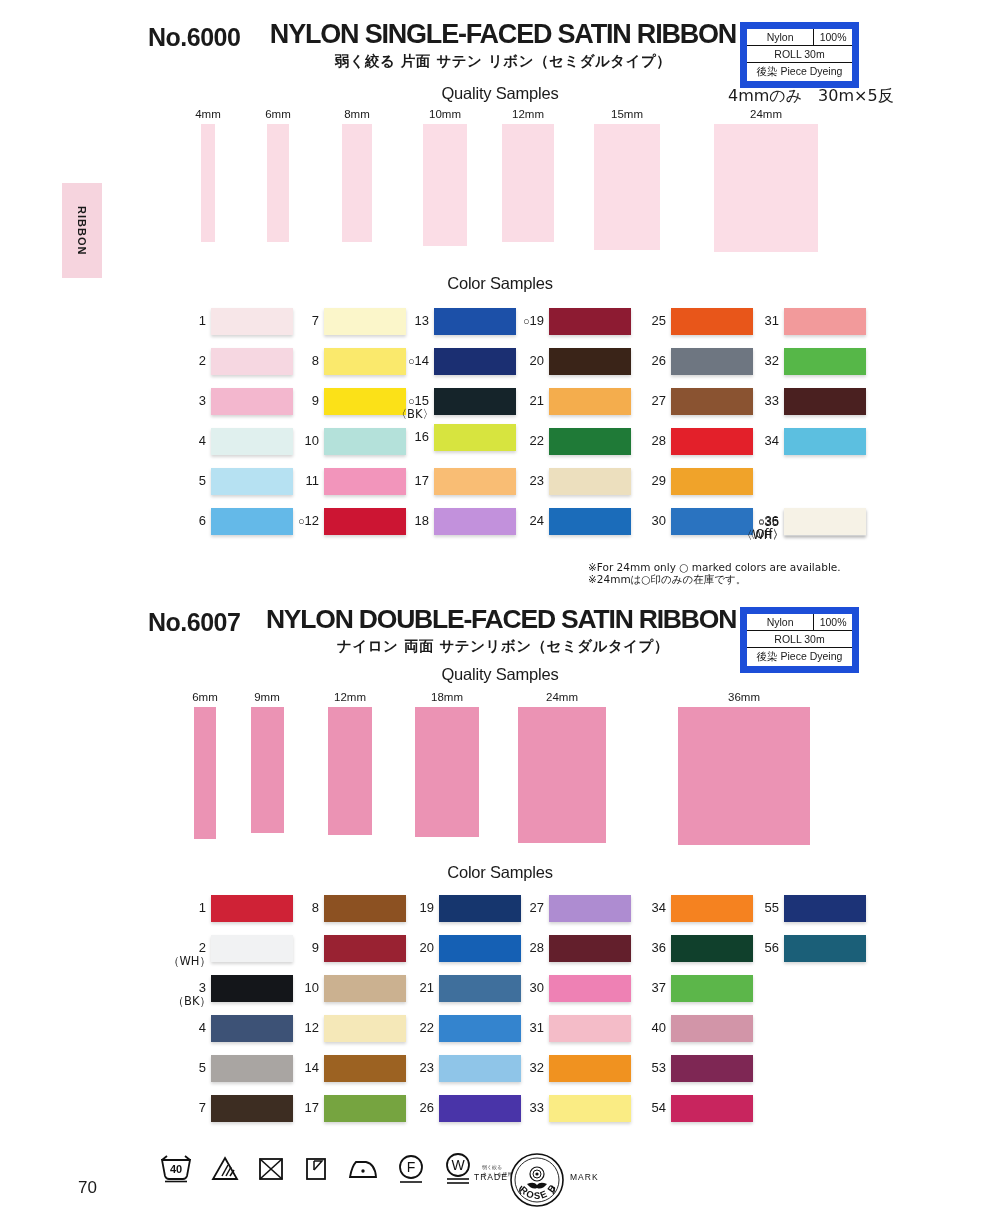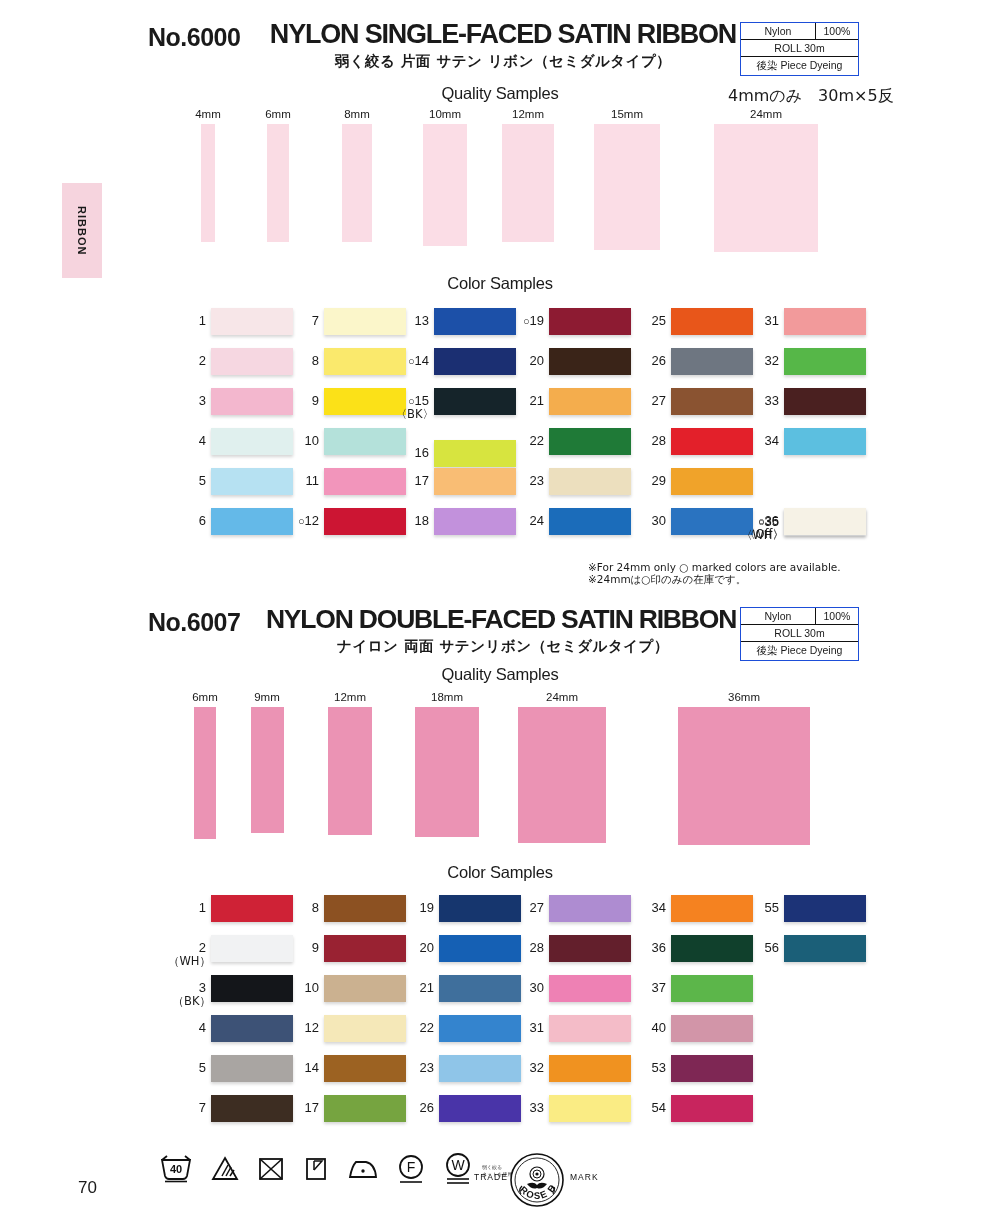"Nylon" .spec { border: 1px solid #1d4ed8 -> 7px solid #1d4ed8 }
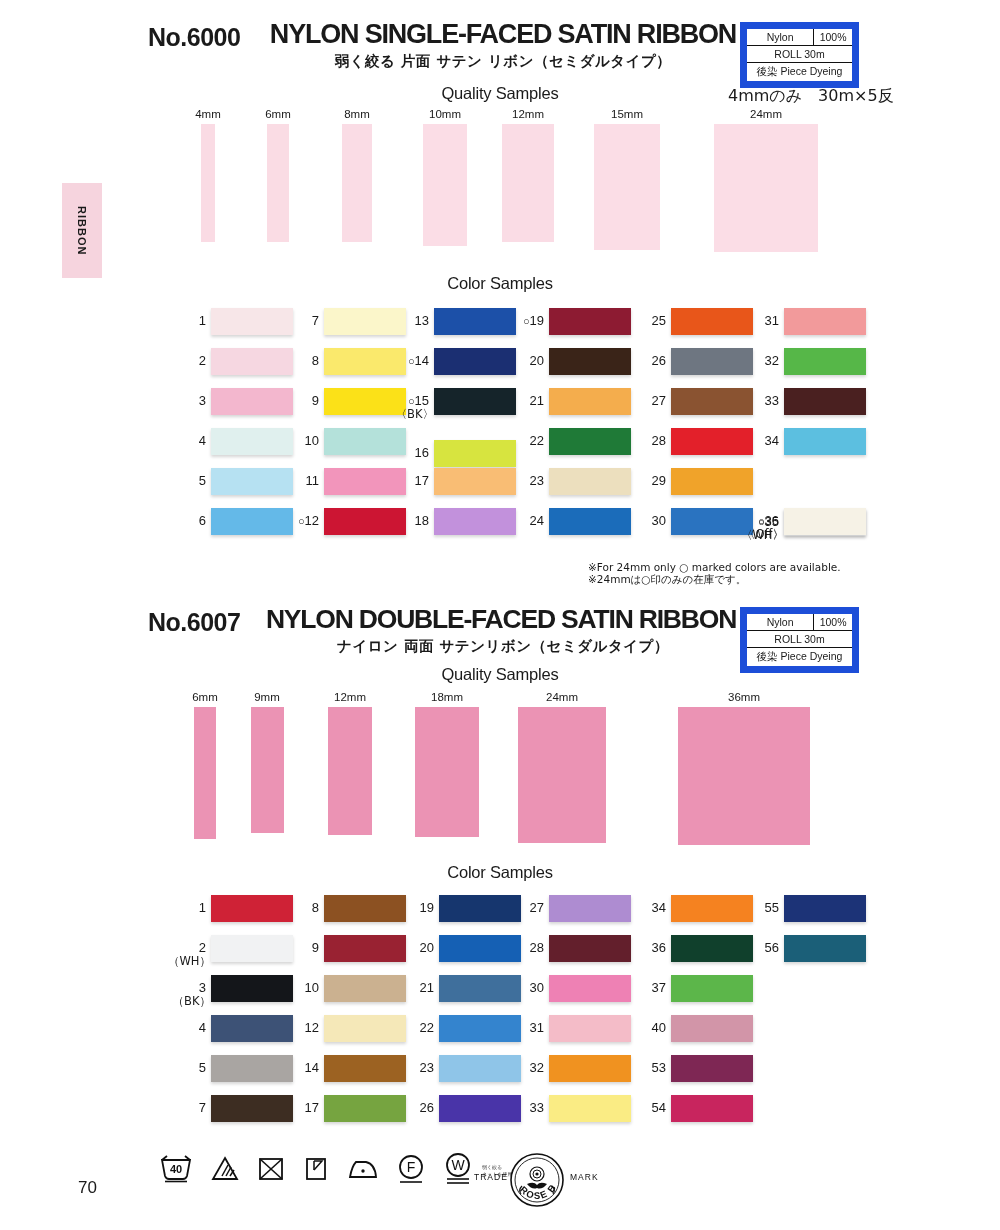"16" div.cell { top: 132px -> 116px }
